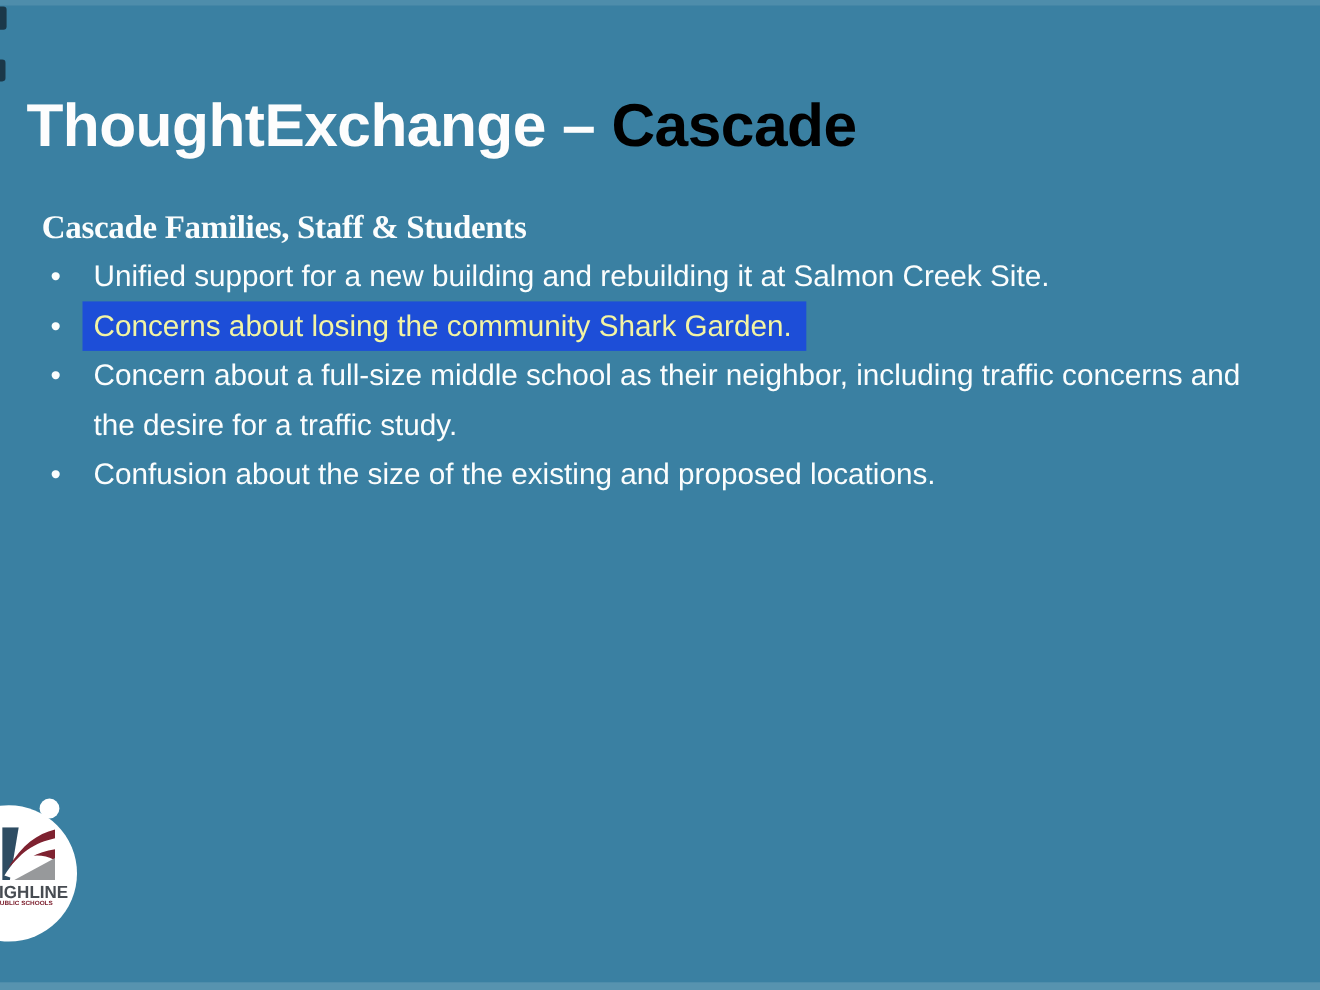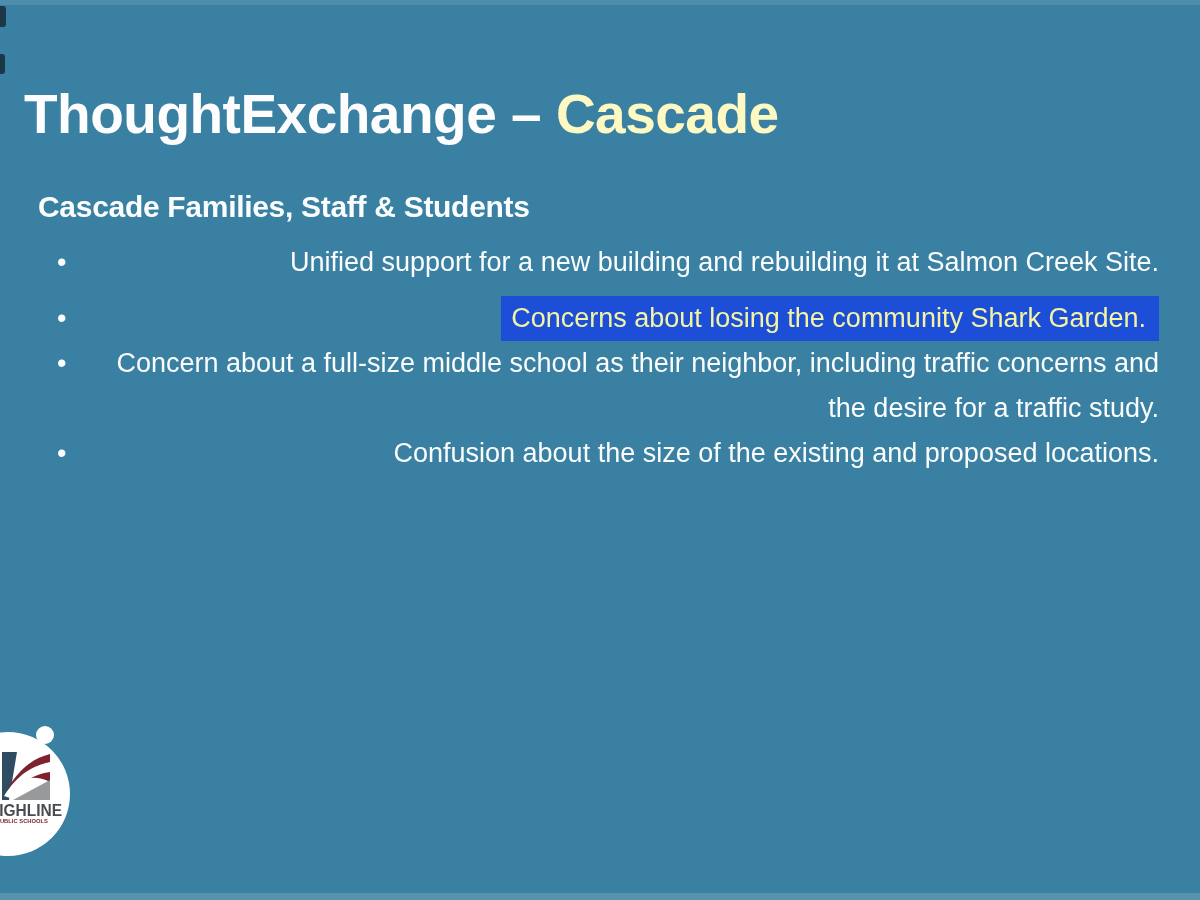"Cascade" .slide-title .accent { color: #fef9c3 -> #000000 }
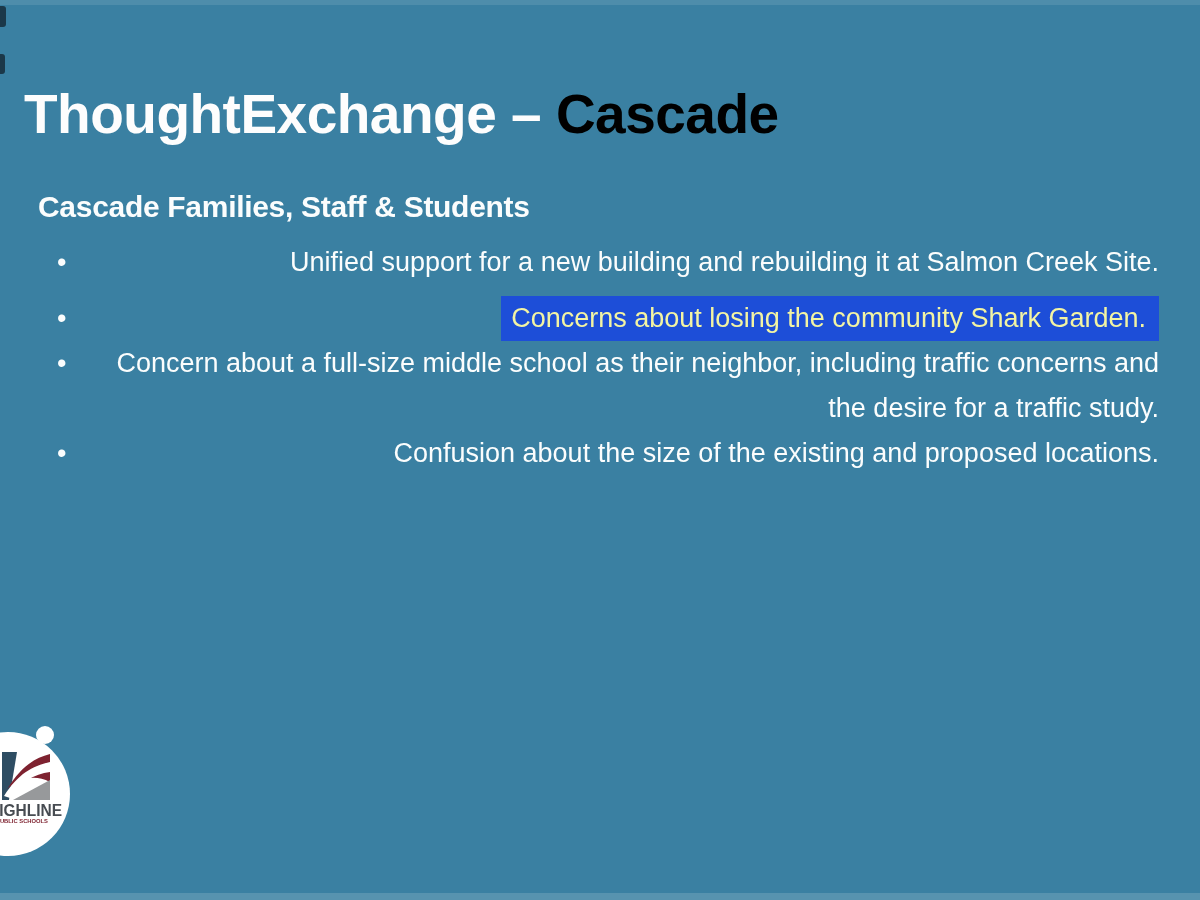"Cascade Families, Staff & Students" .section-heading { font-family: none -> Liberation Serif, serif }
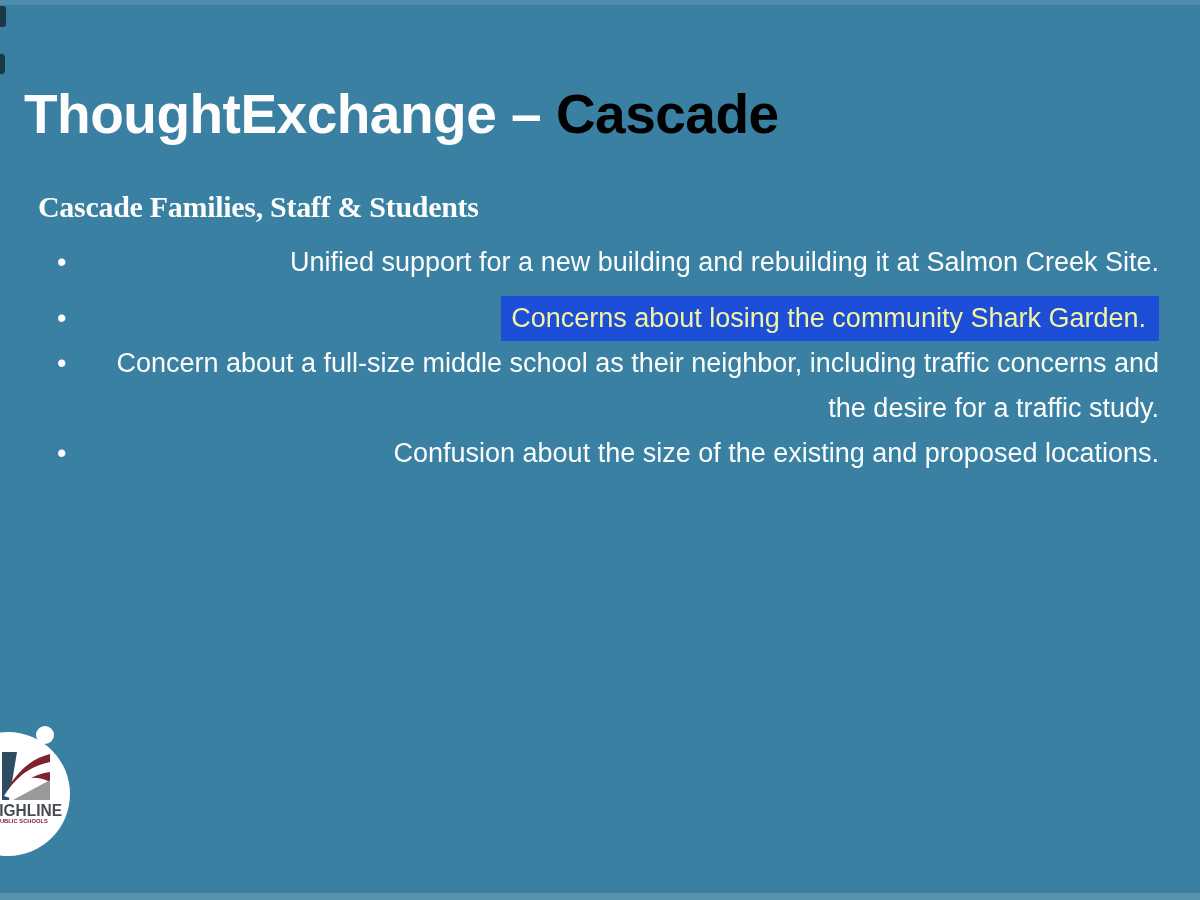"Unified support for a new" ul.bullets { margin: 11px -> 0; text-align: right -> none }
